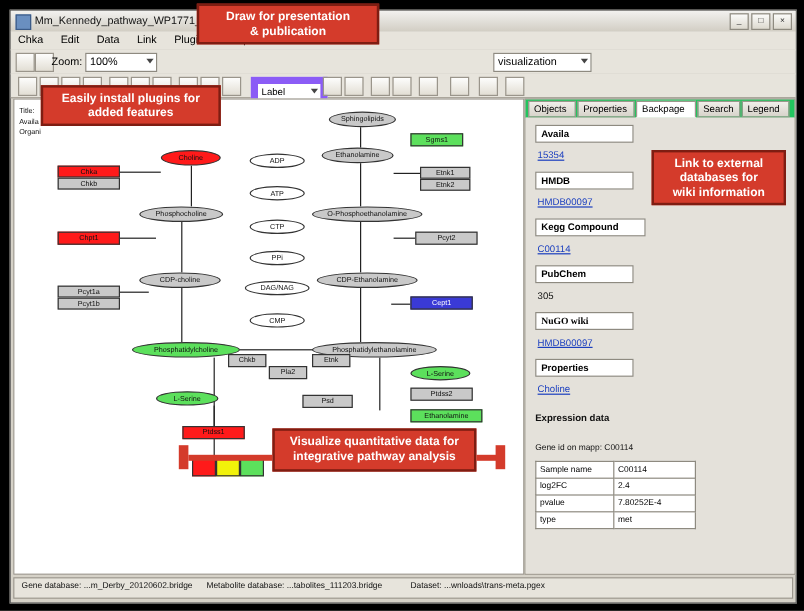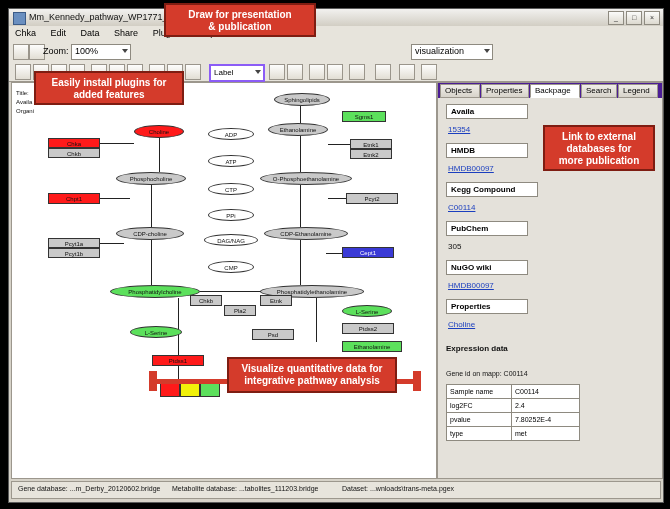"Share" span { text: Share -> Link }
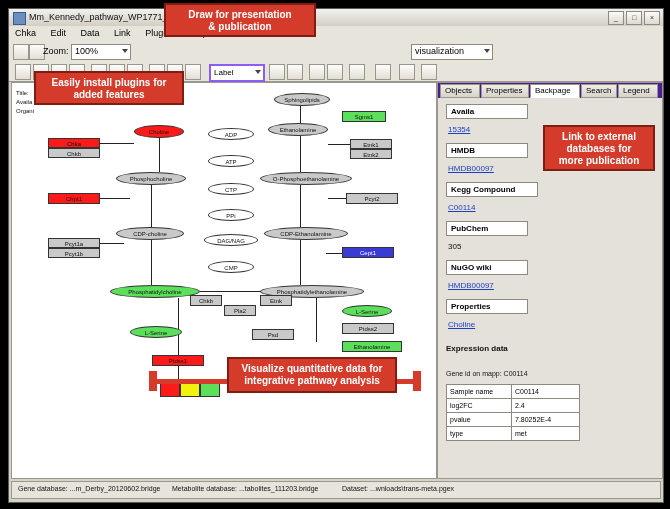"Label" .labelbox { border: 2px solid #8b5cf6 -> 6px solid #8b5cf6 }
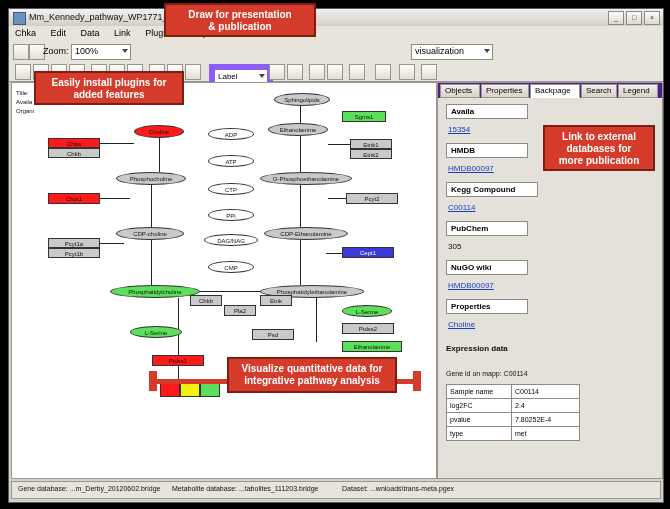"Objects" .tabs { background: #4c1d95 -> #22c55e }
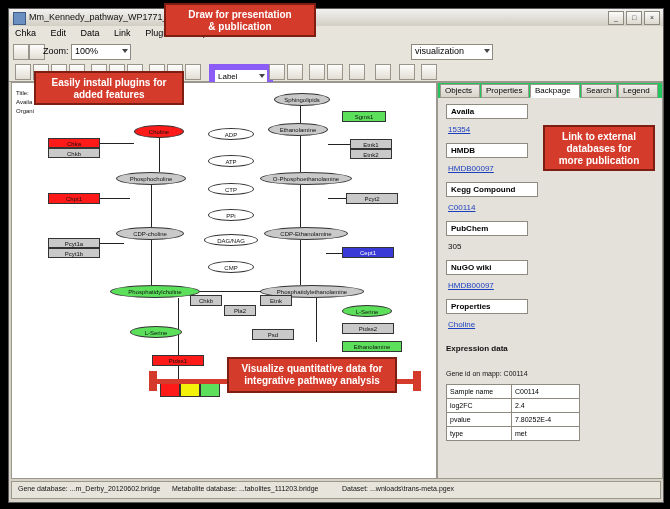"Link to external" div.callout { text: more publication -> wiki information }
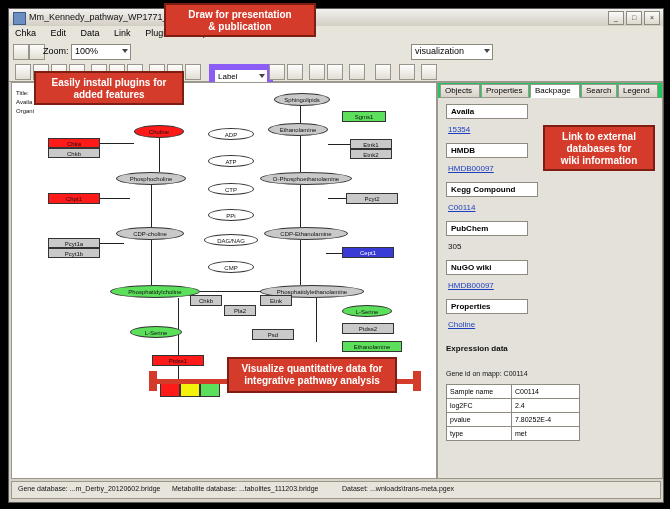"NuGO wiki" div.secthead { font-family: none -> Liberation Serif, serif }
